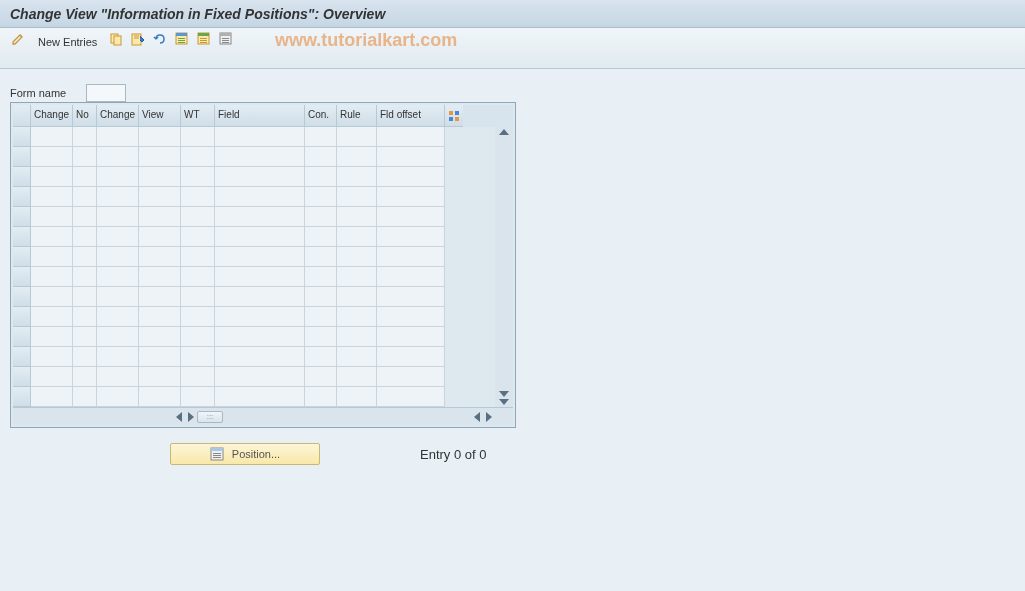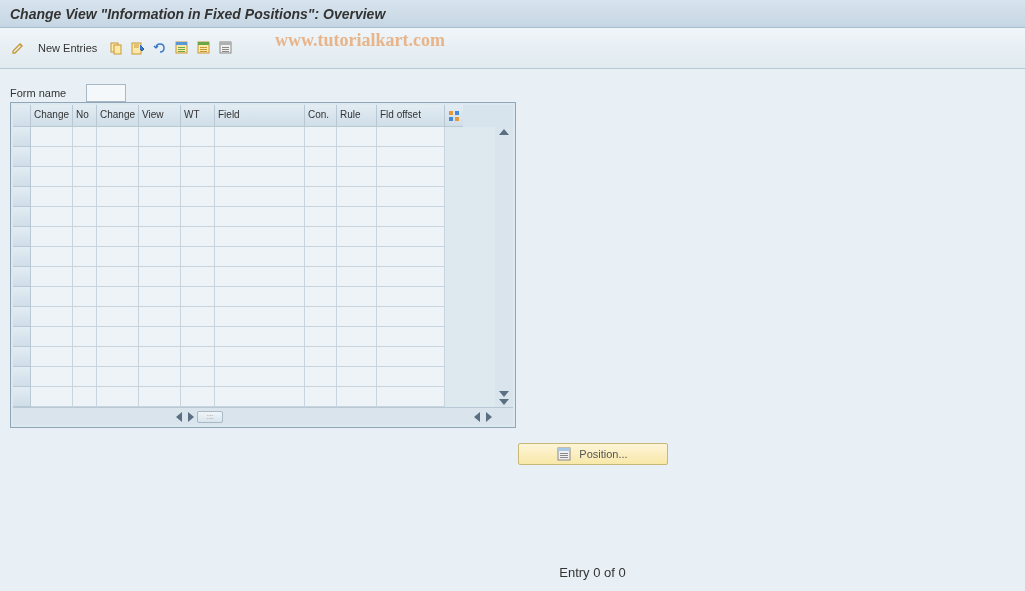"New Entries" .toolbar { align-items: center -> flex-end }
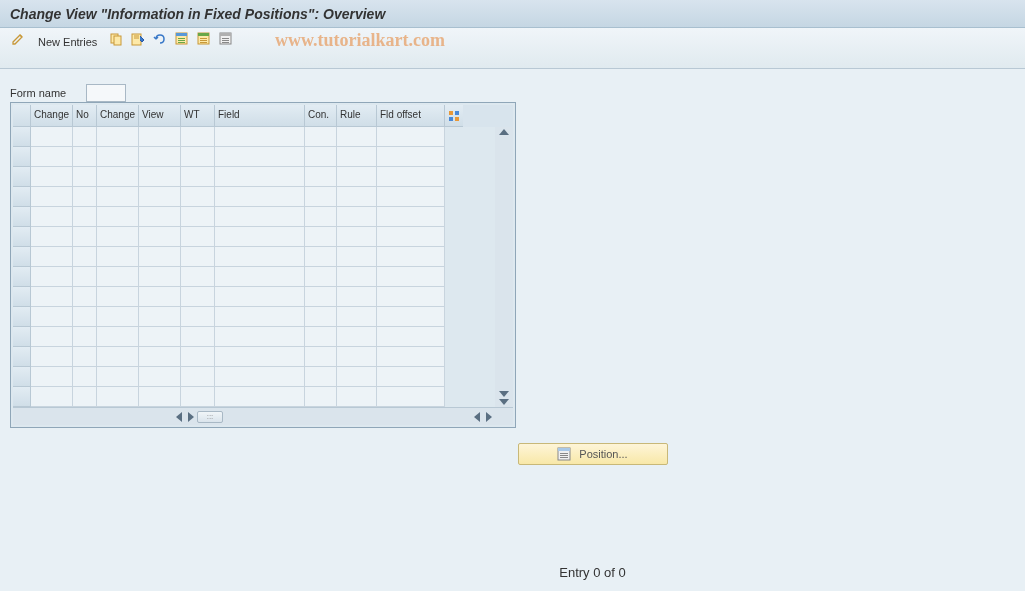"www.tutorialkart.com" .watermark { font-family: Liberation Serif, serif -> Liberation Sans, sans-serif }
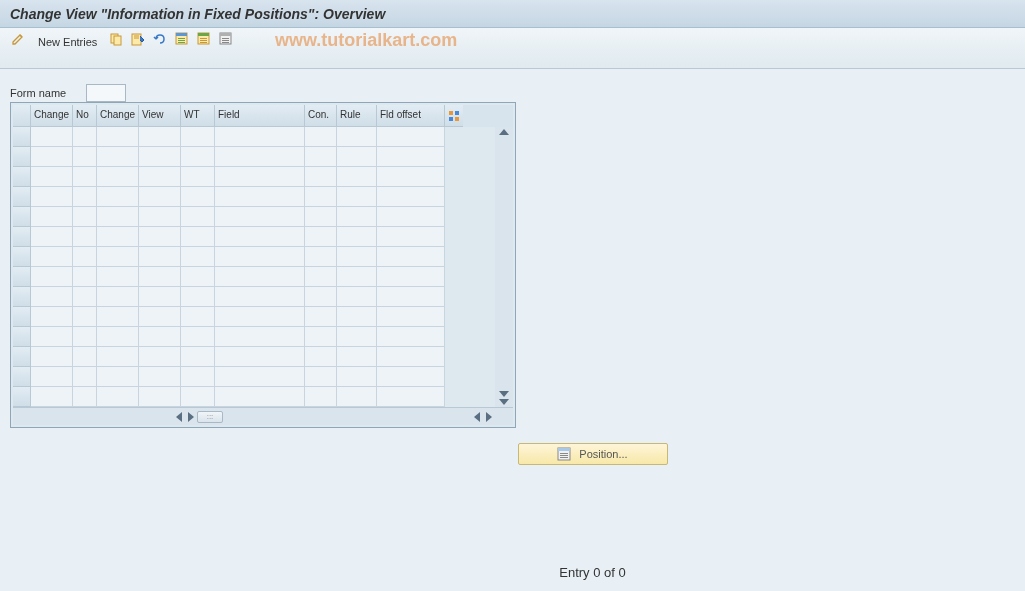"Position..." .footer-row { flex-direction: column -> none }
